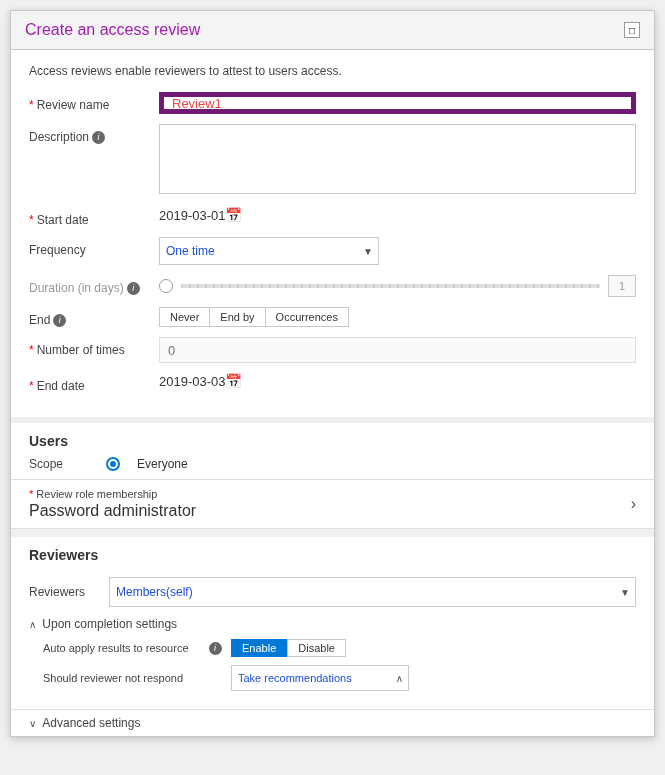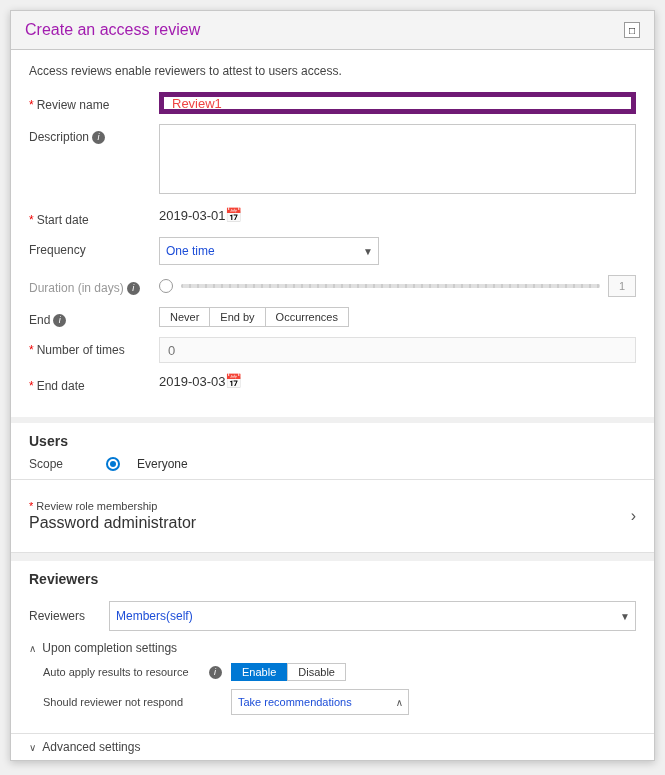"* Review role membership" .role-row { padding: 20px 18px -> 8px 18px }
